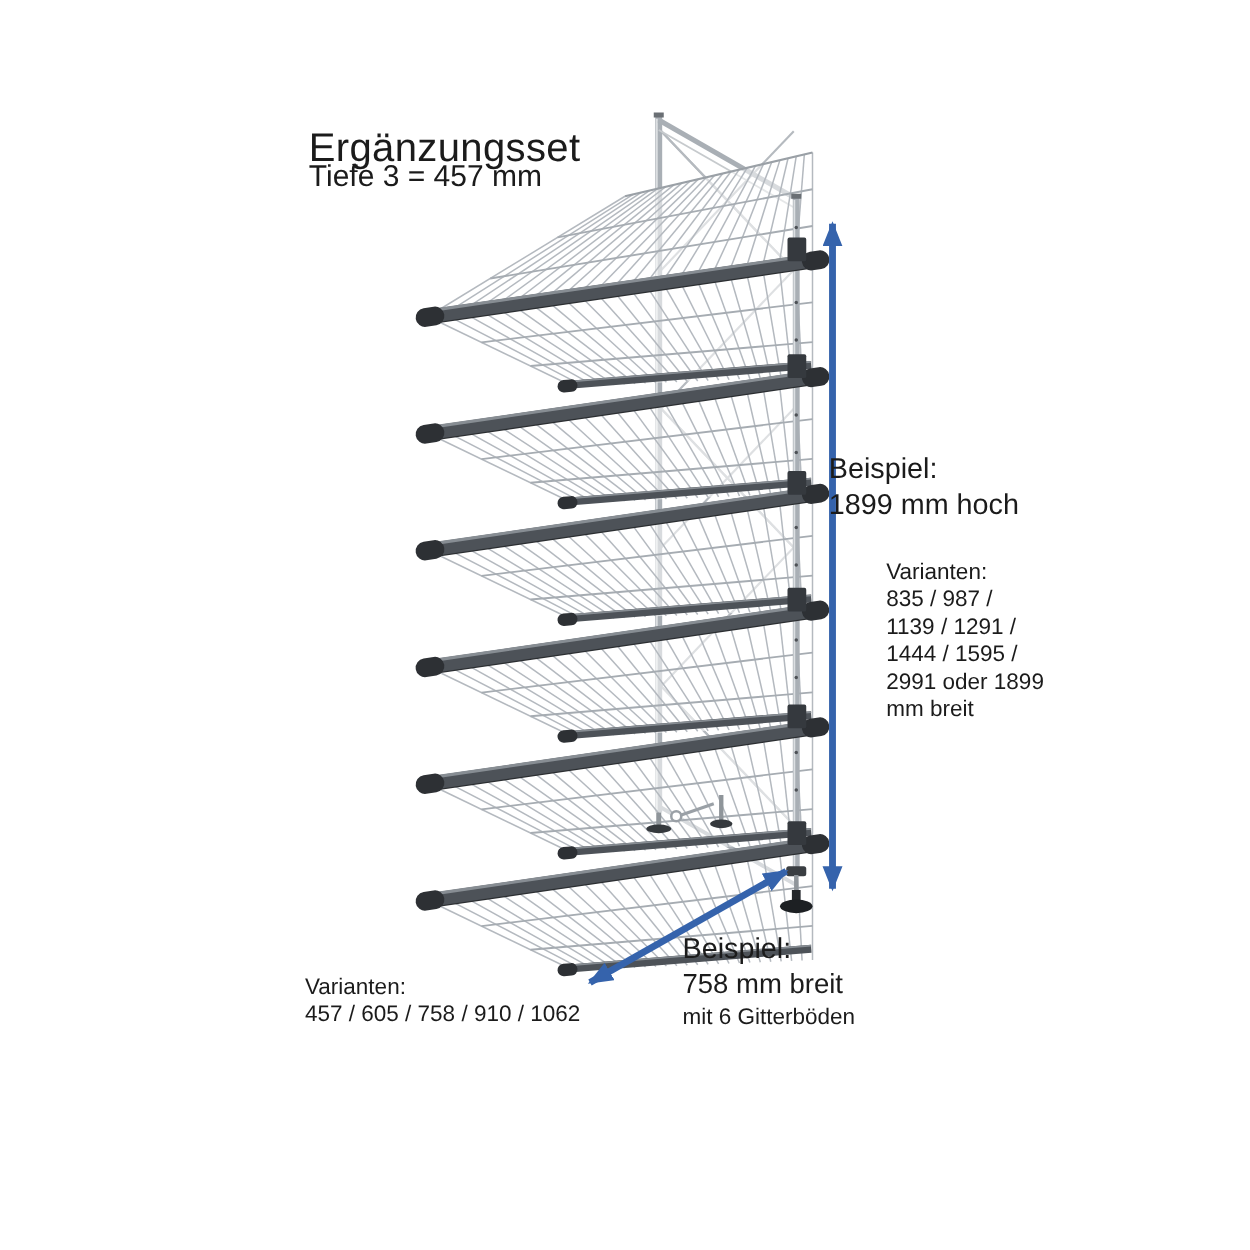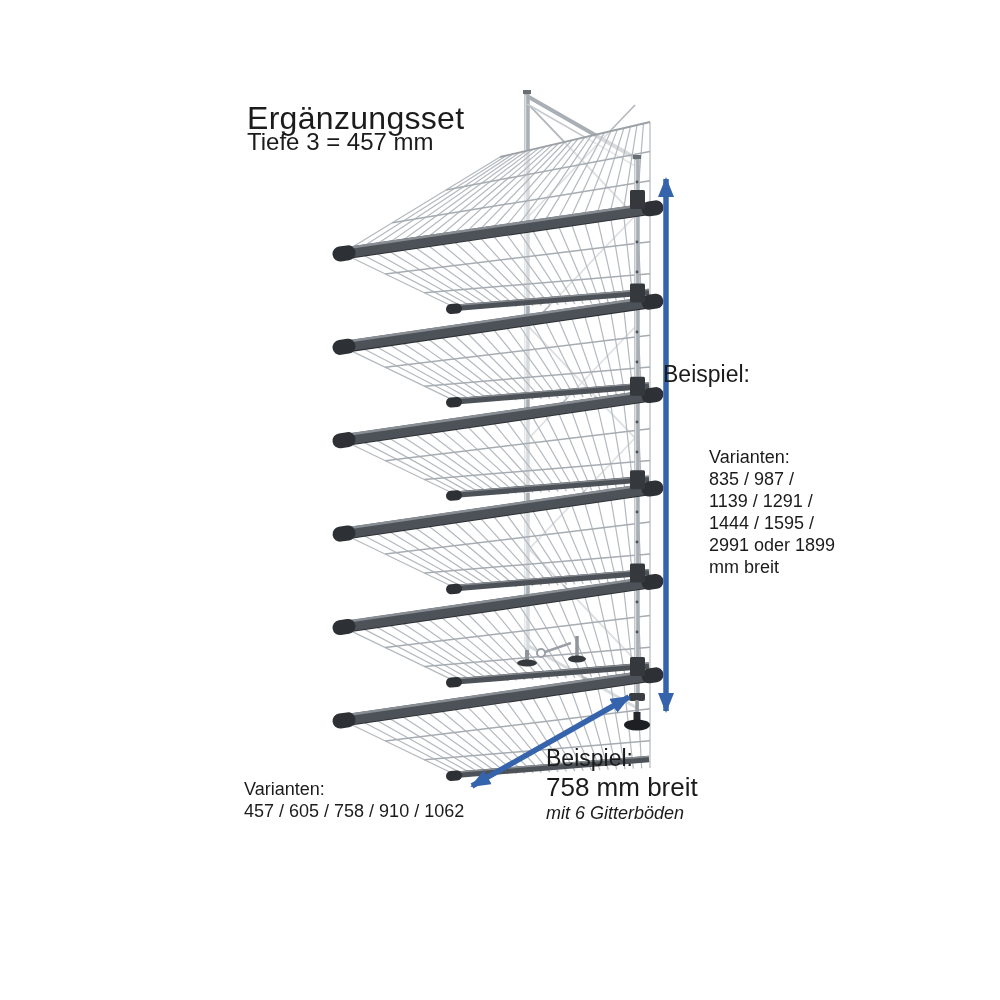"1899 mm hoch" div { html: none -> <div>1899 mm hoch</div> }
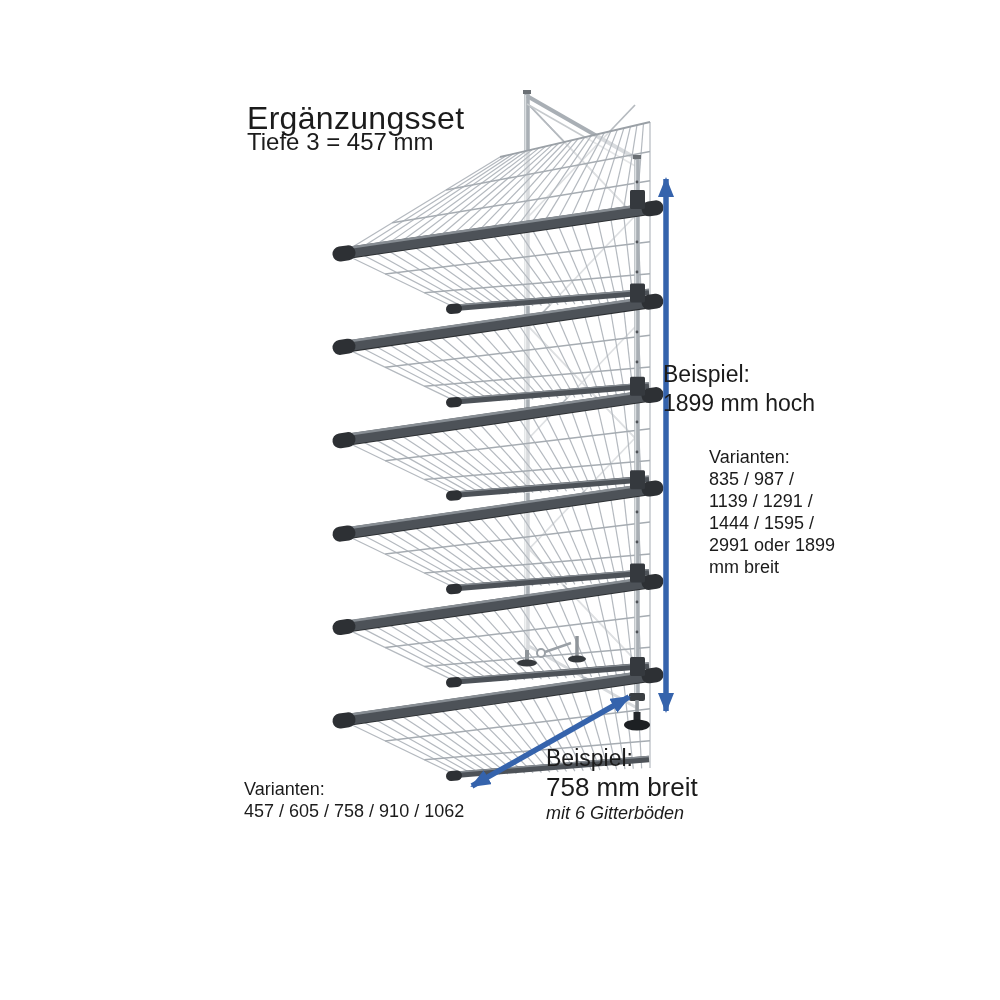"758 mm breit" .beispiel-breit .l2 { font-size: 26px -> 22px }
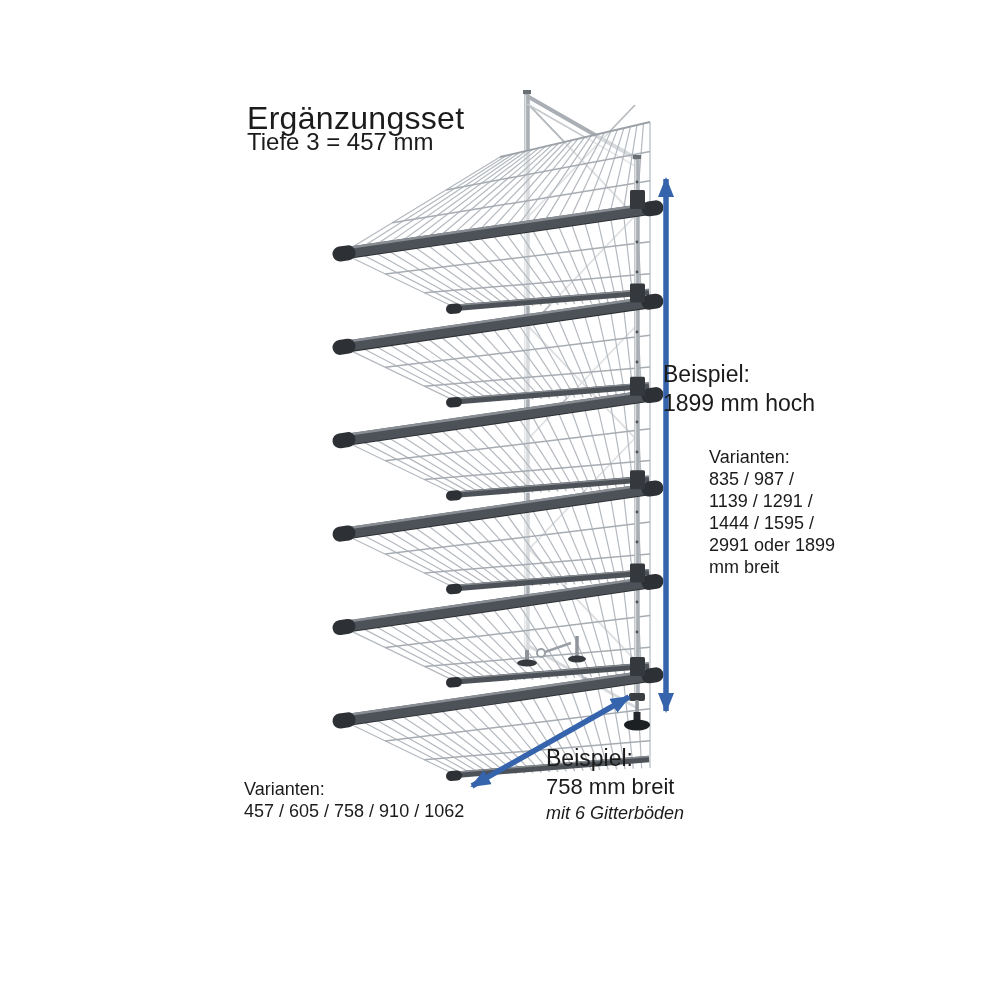"mit 6 Gitterböden" .beispiel-breit .l3 { font-style: italic -> none }
